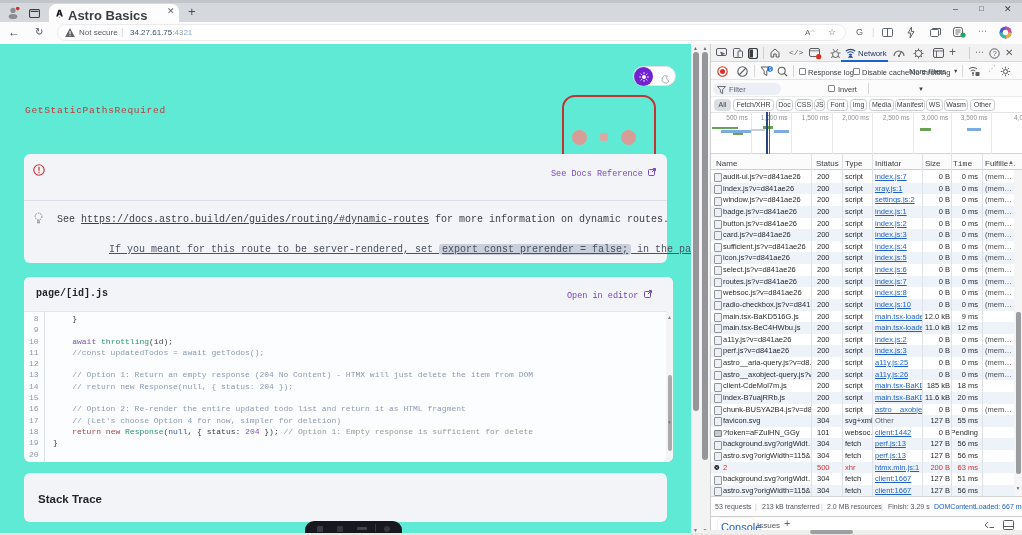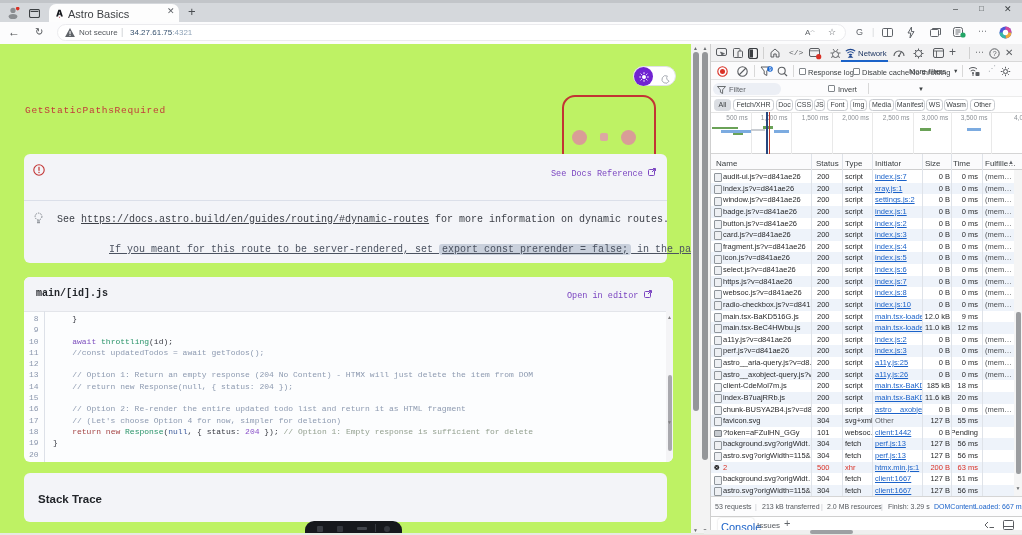"Astro Basics" div.abs { font-size: 11px -> 13px; font-weight: none -> bold }
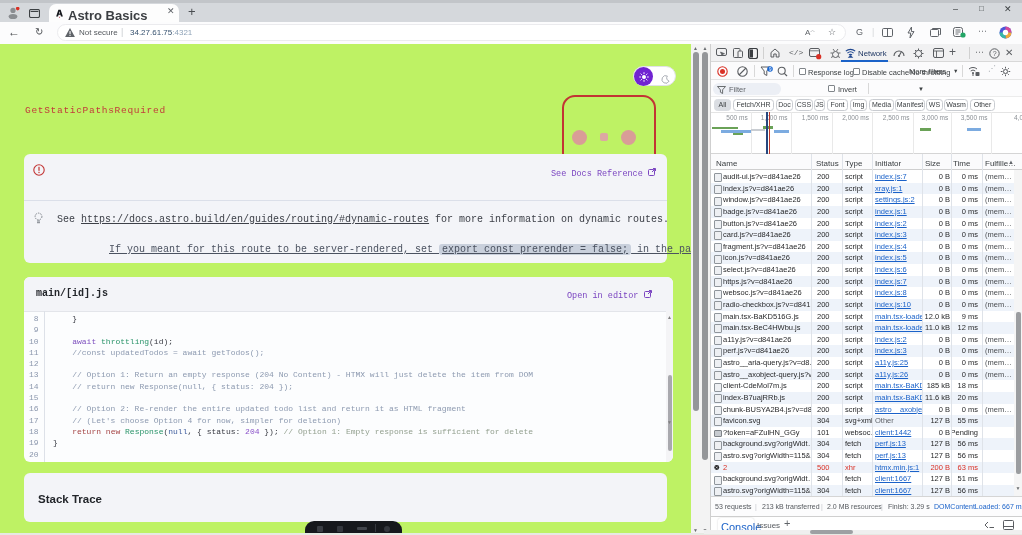"GetStaticPathsRequired" #page { background: #bef264 -> #5eead4 }
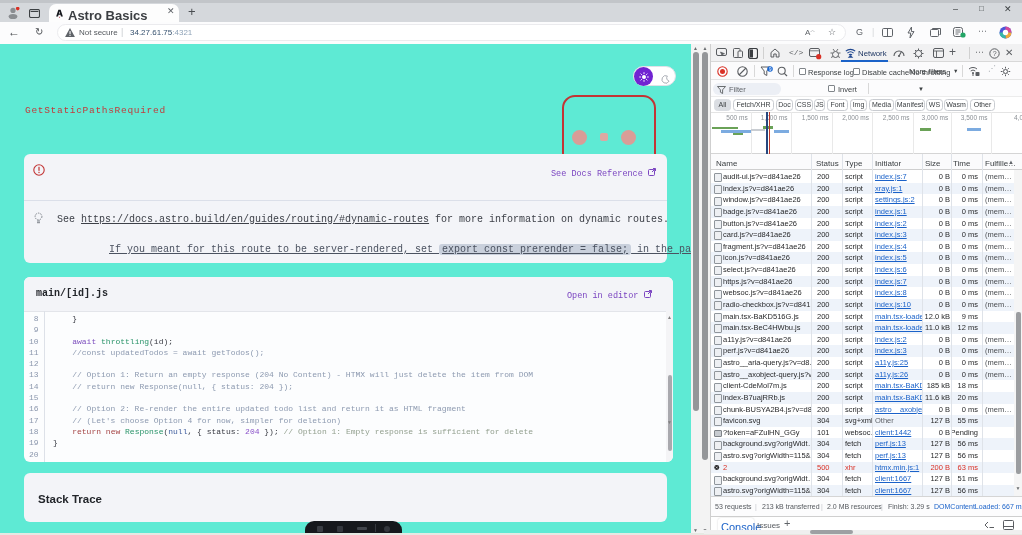"Time" div.hdr { font-family: none -> Liberation Mono, monospace }
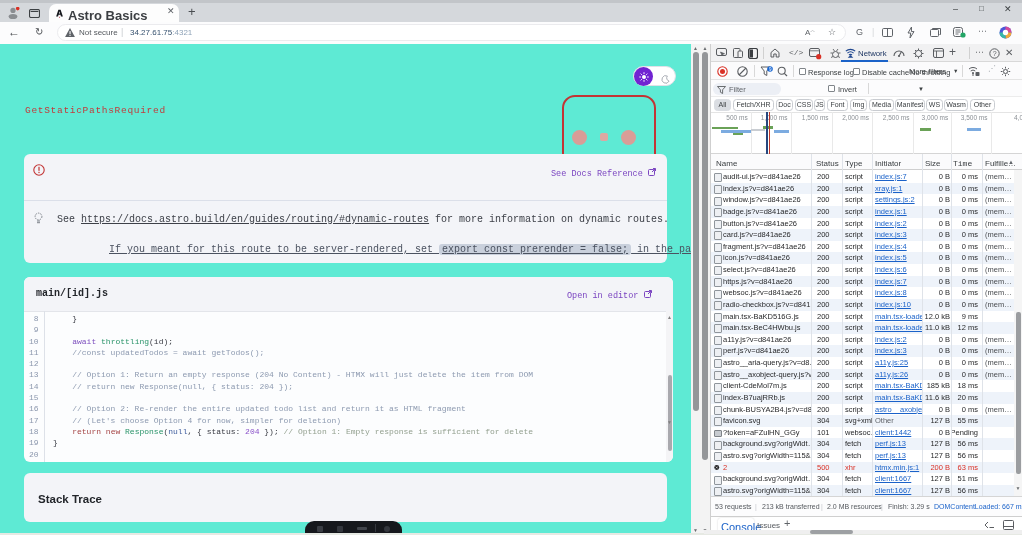"fragment.js?v=d841ae26" div.rc { text: fragment.js -> sufficient.js }
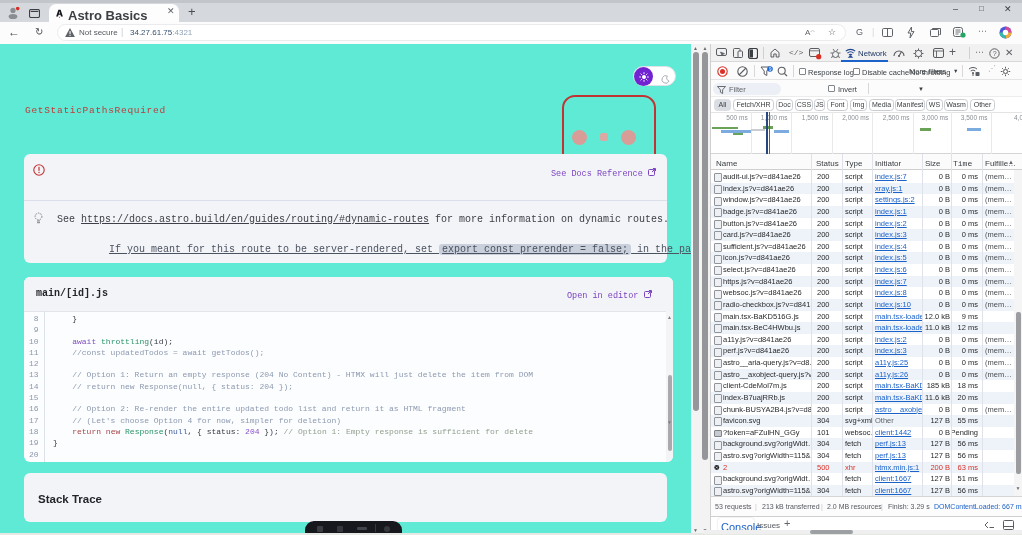"https.js?v=d841ae26" div.rc { text: https.js -> routes.js }
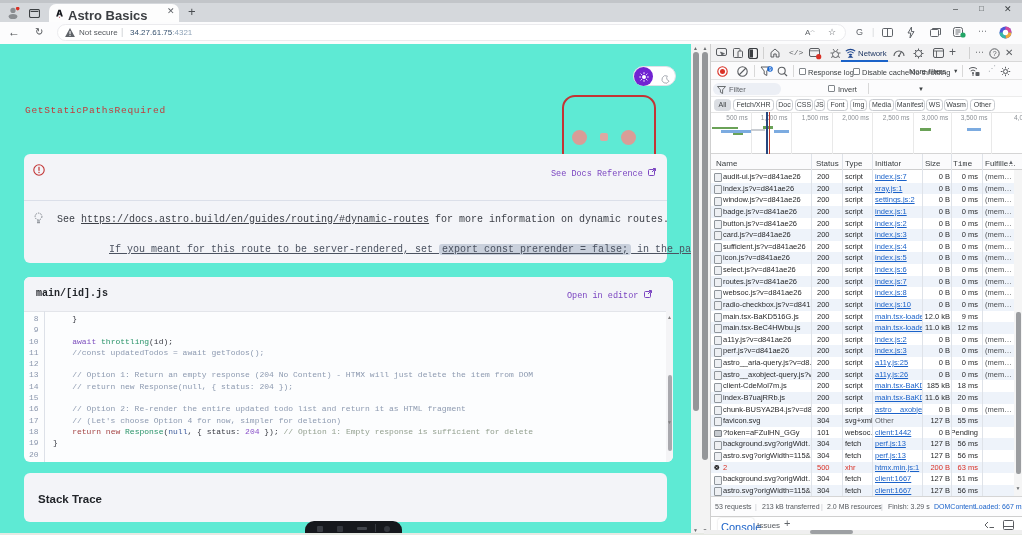"main/[id].js" div.mono { text: main/ -> page/ }
